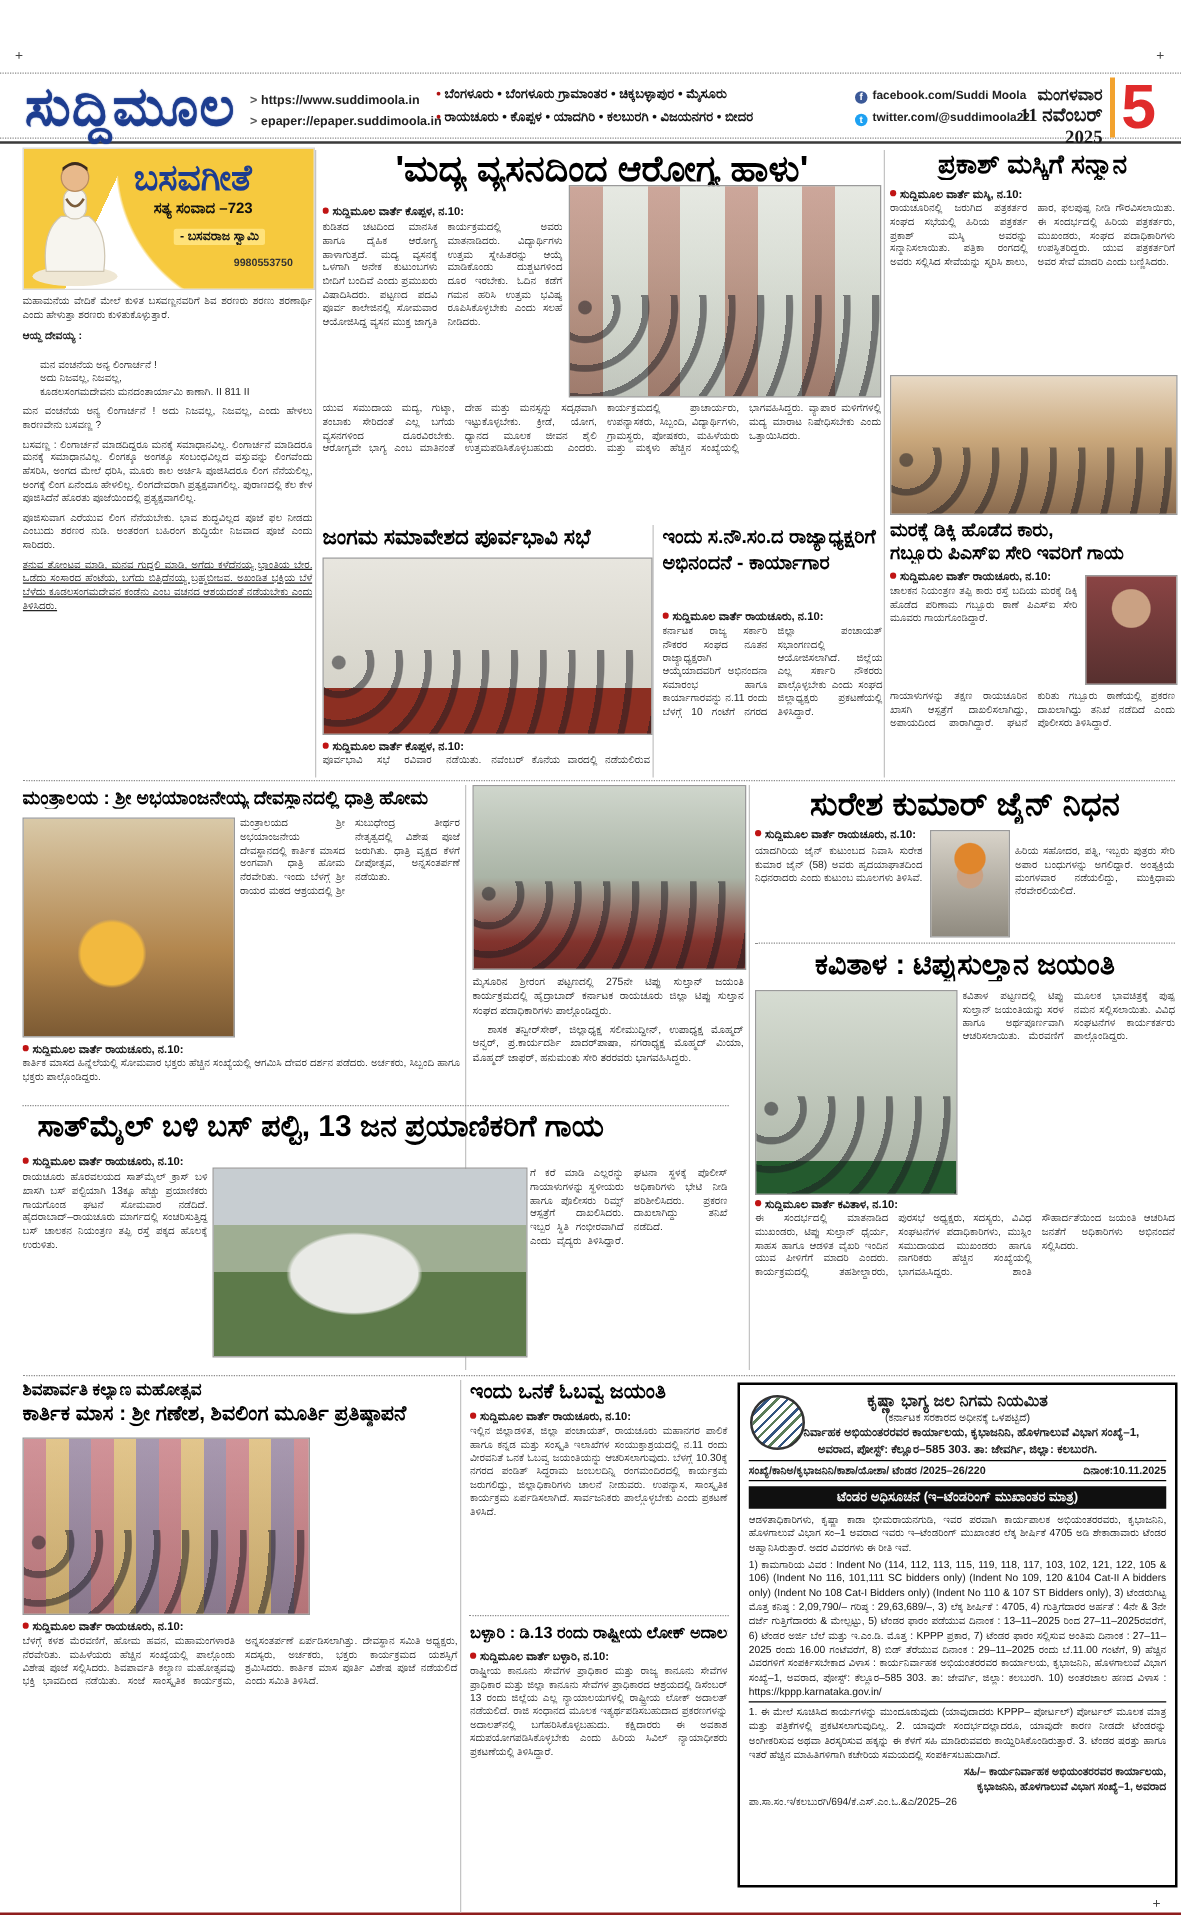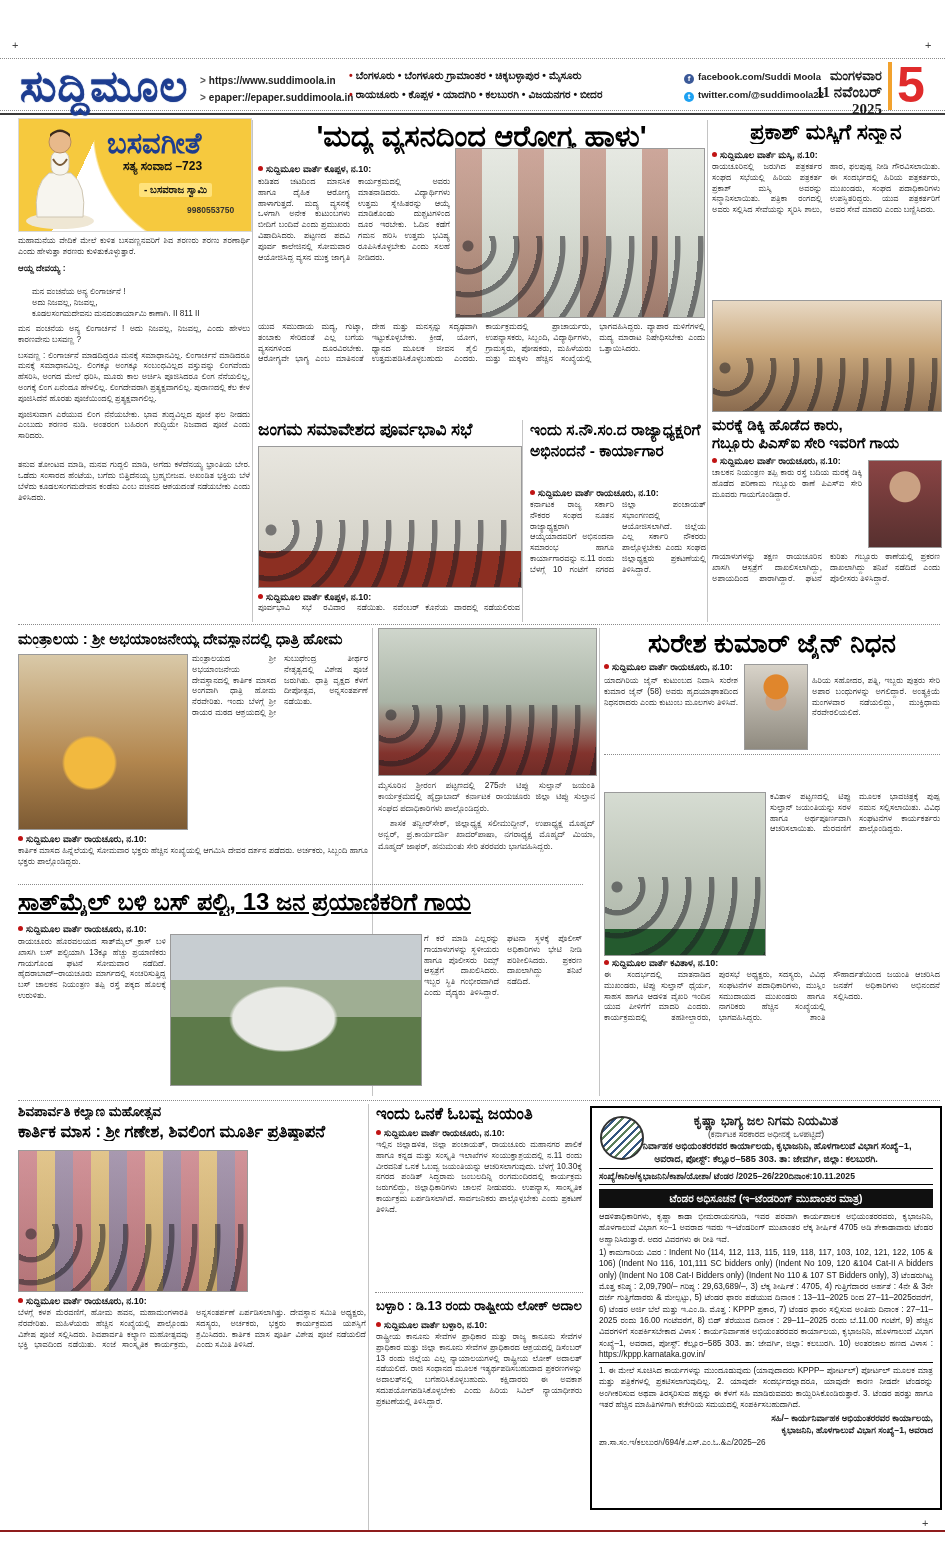"ತನುವ ತೋಂಟವ ಮಾಡಿ, ಮನವ ಗುದ್ದಲಿ" div.body-txt { margin-top: 18px -> 5px; text-decoration: none -> underline }
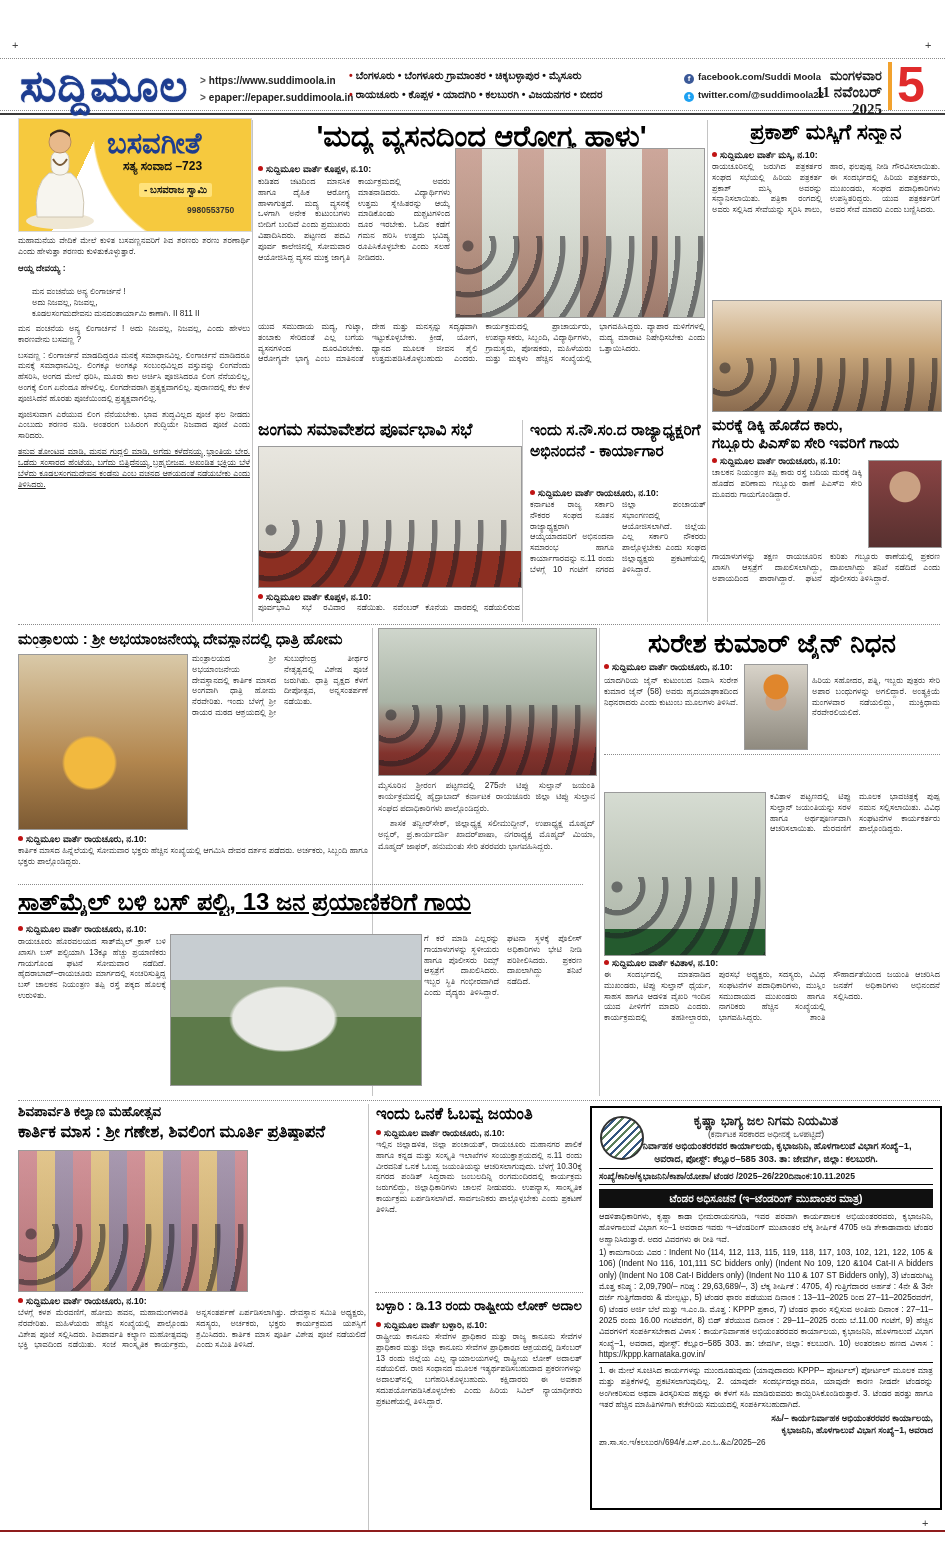"ಕವಿತಾಳ : ಟಿಪ್ಪುಸುಲ್ತಾನ ಜಯಂತಿ" div.abs { html: none -> <div>ಕವಿತಾಳ : ಟಿಪ್ಪುಸುಲ್ತಾನ ಜಯಂತಿ</div> }
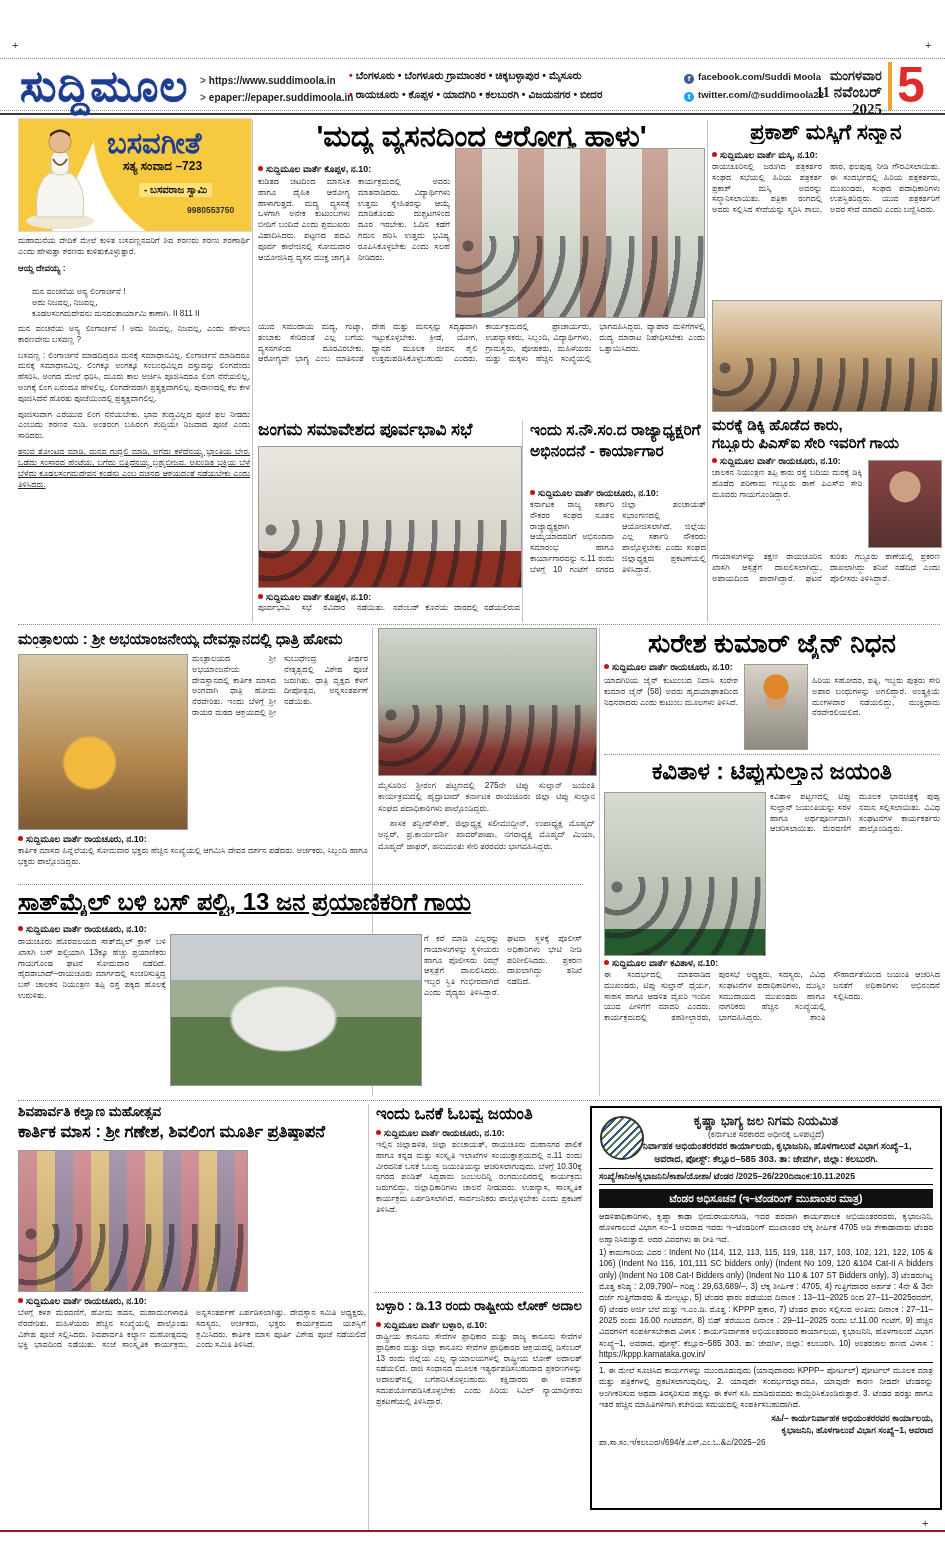"ಸಾತ್‌ಮೈಲ್ ಬಳಿ ಬಸ್ ಪಲ್ಟಿ, 13" div.abs { left: 18px -> 30px; text-decoration: underline -> none }
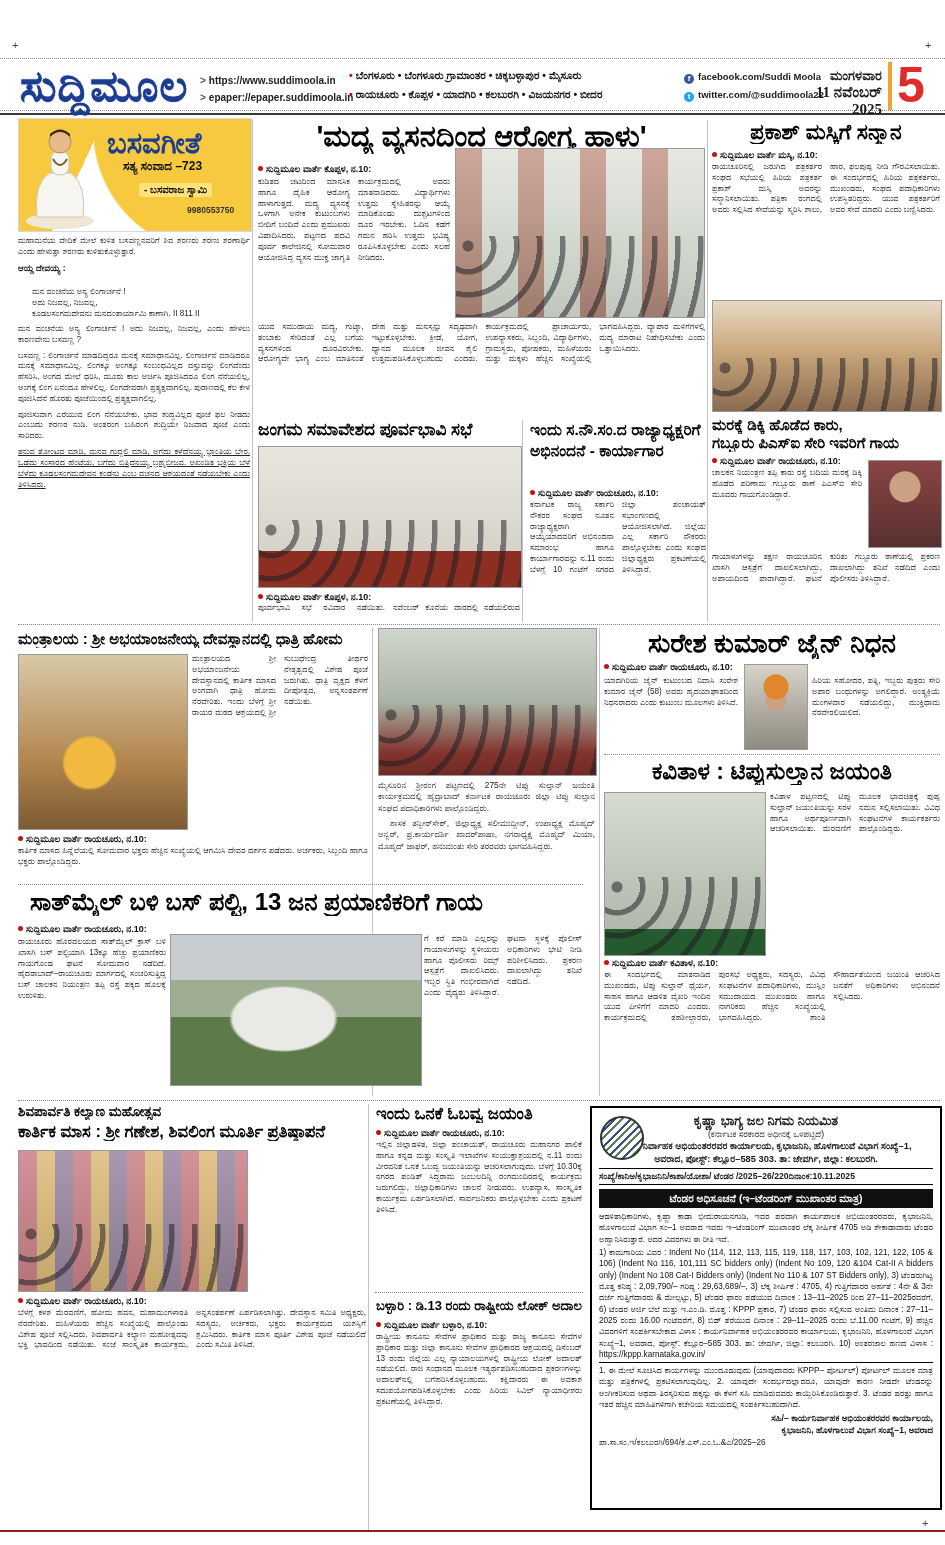"ಸಂಖ್ಯೆ/ಕಾನಿಅ/ಕೃಭಾಜನಿನಿ/ಕಾಶಾ/ಯೋಶಾ/ ಟೆಂಡರ" .t-refrow { justify-content: flex-start -> space-between }
